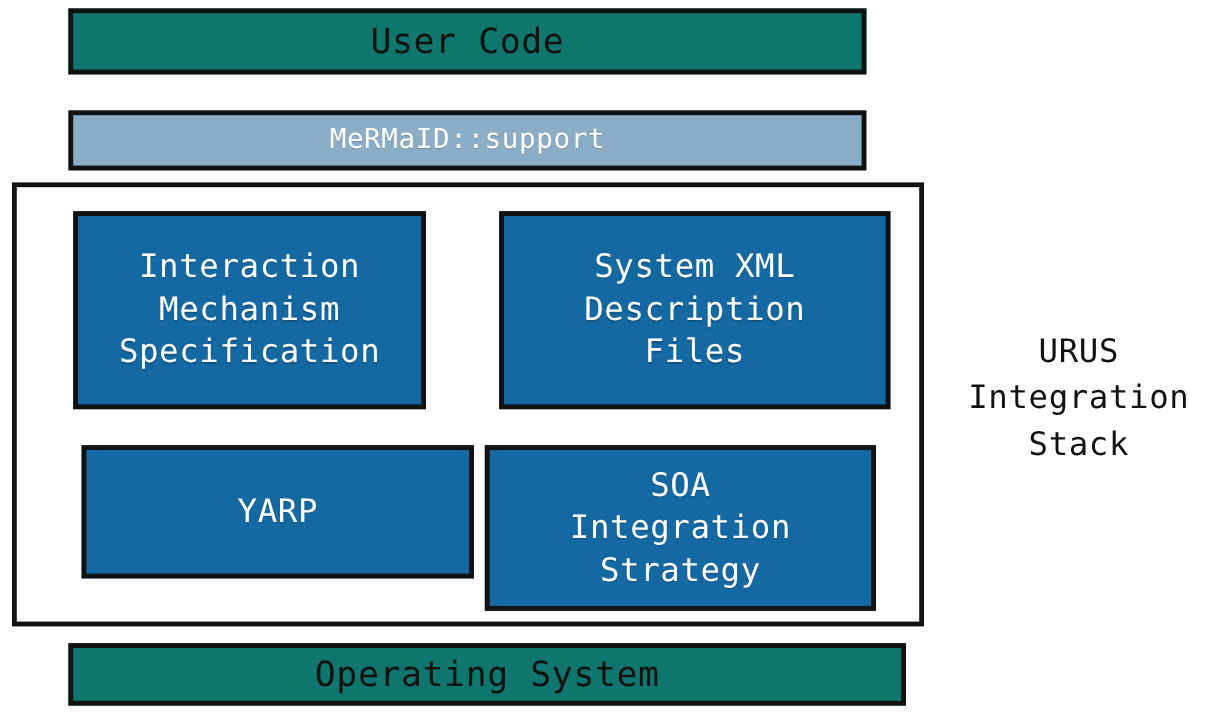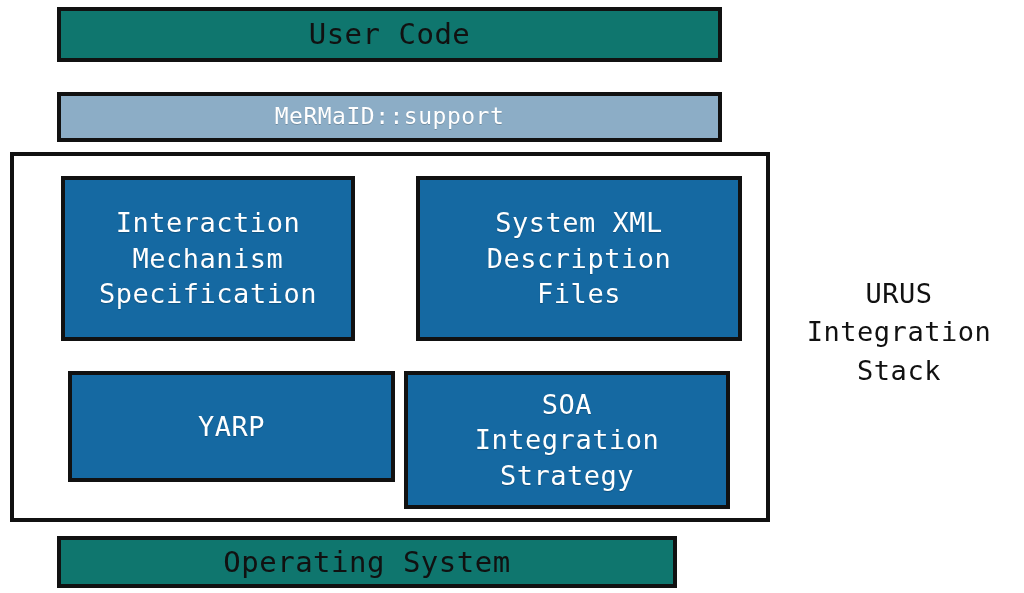"Operating System" div.box { width: 620px -> 698px }
